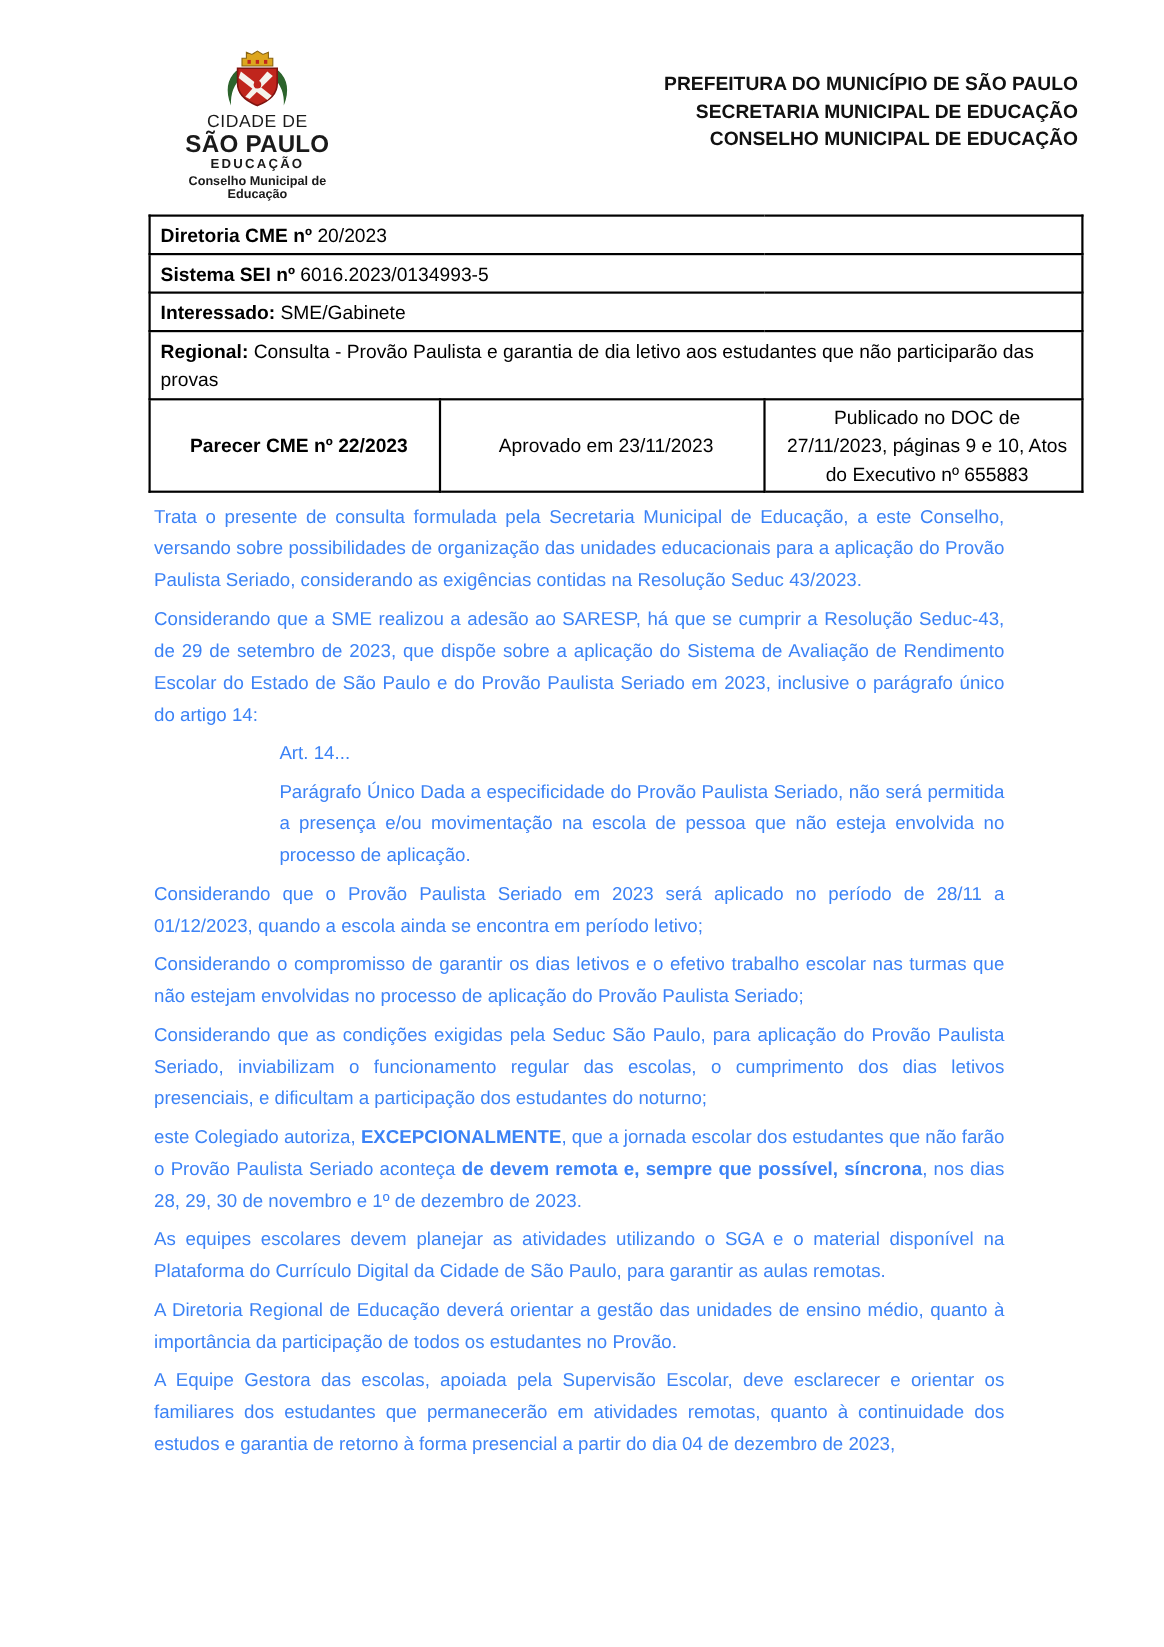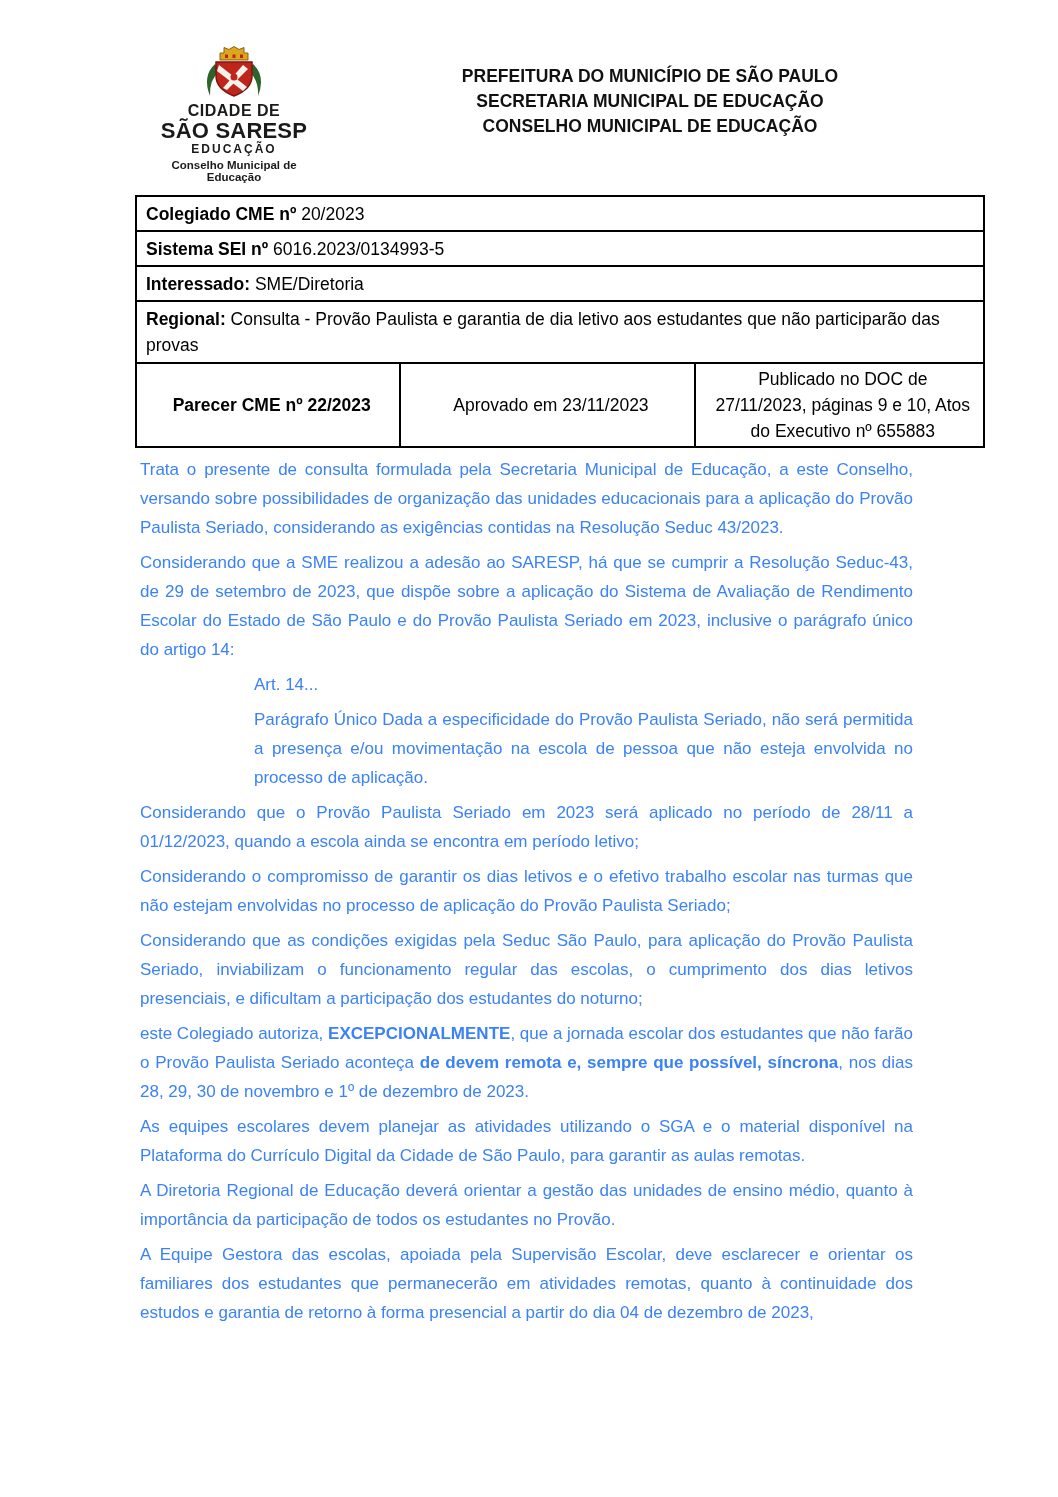"PREFEITURA DO MUNICÍPIO DE SÃO" .org { text-align: center -> right }
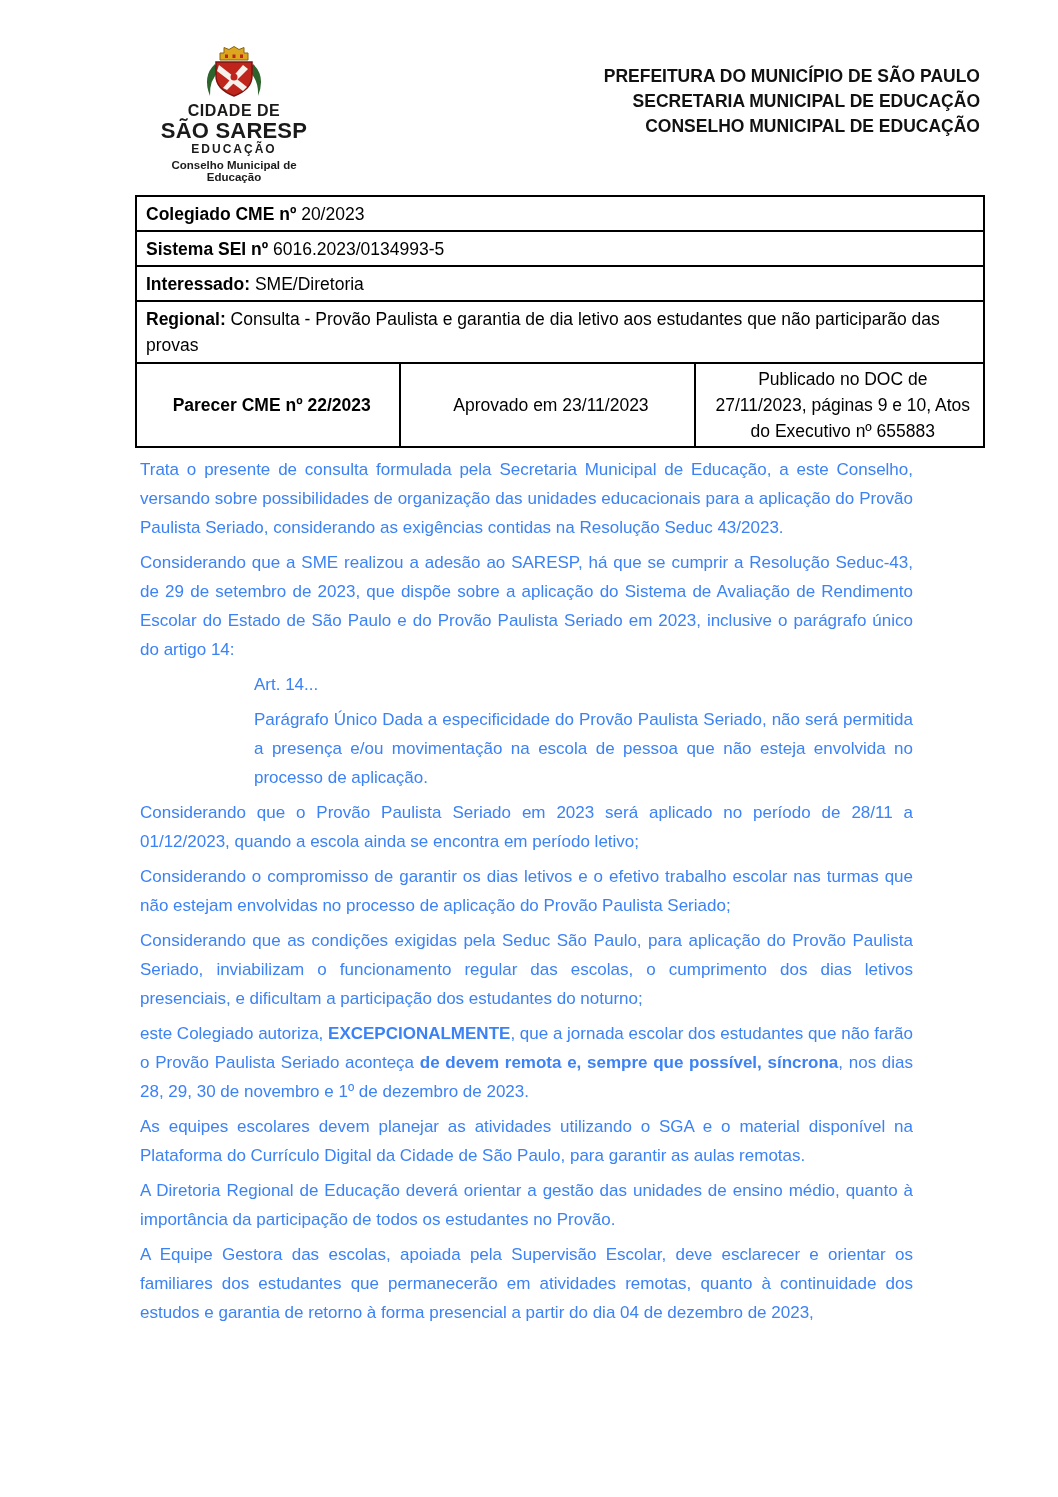"CIDADE DE" .logo-l1 { font-weight: bold -> normal }
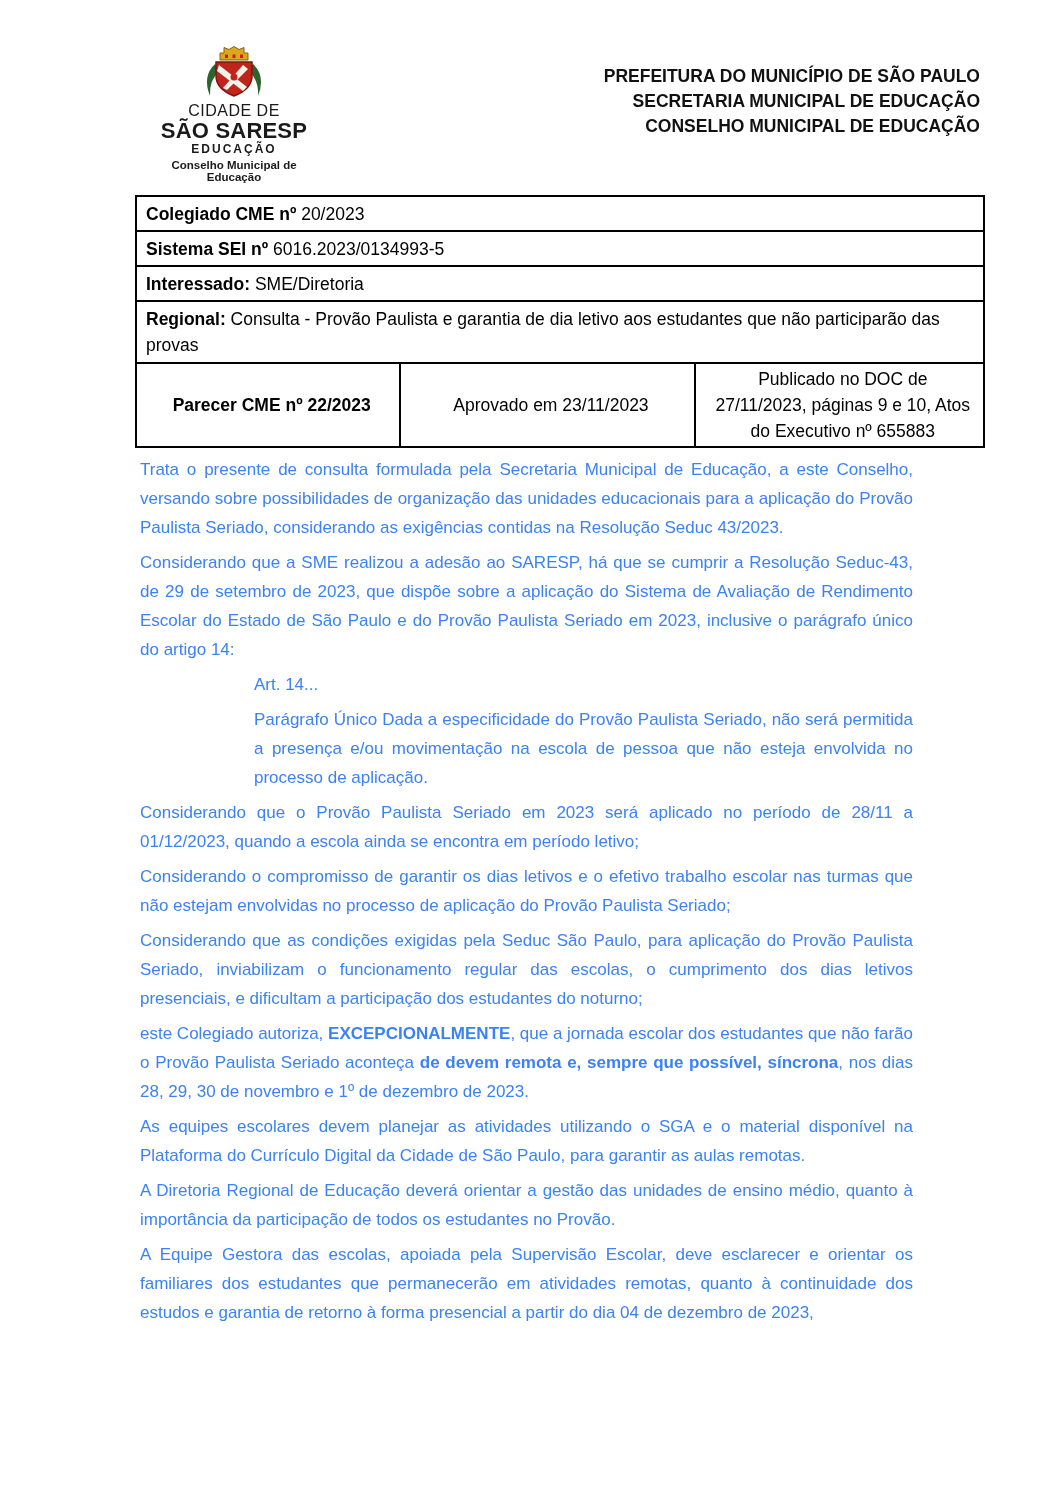"SÃO SARESP" div.logo-l2 { text: SARESP -> PAULO }
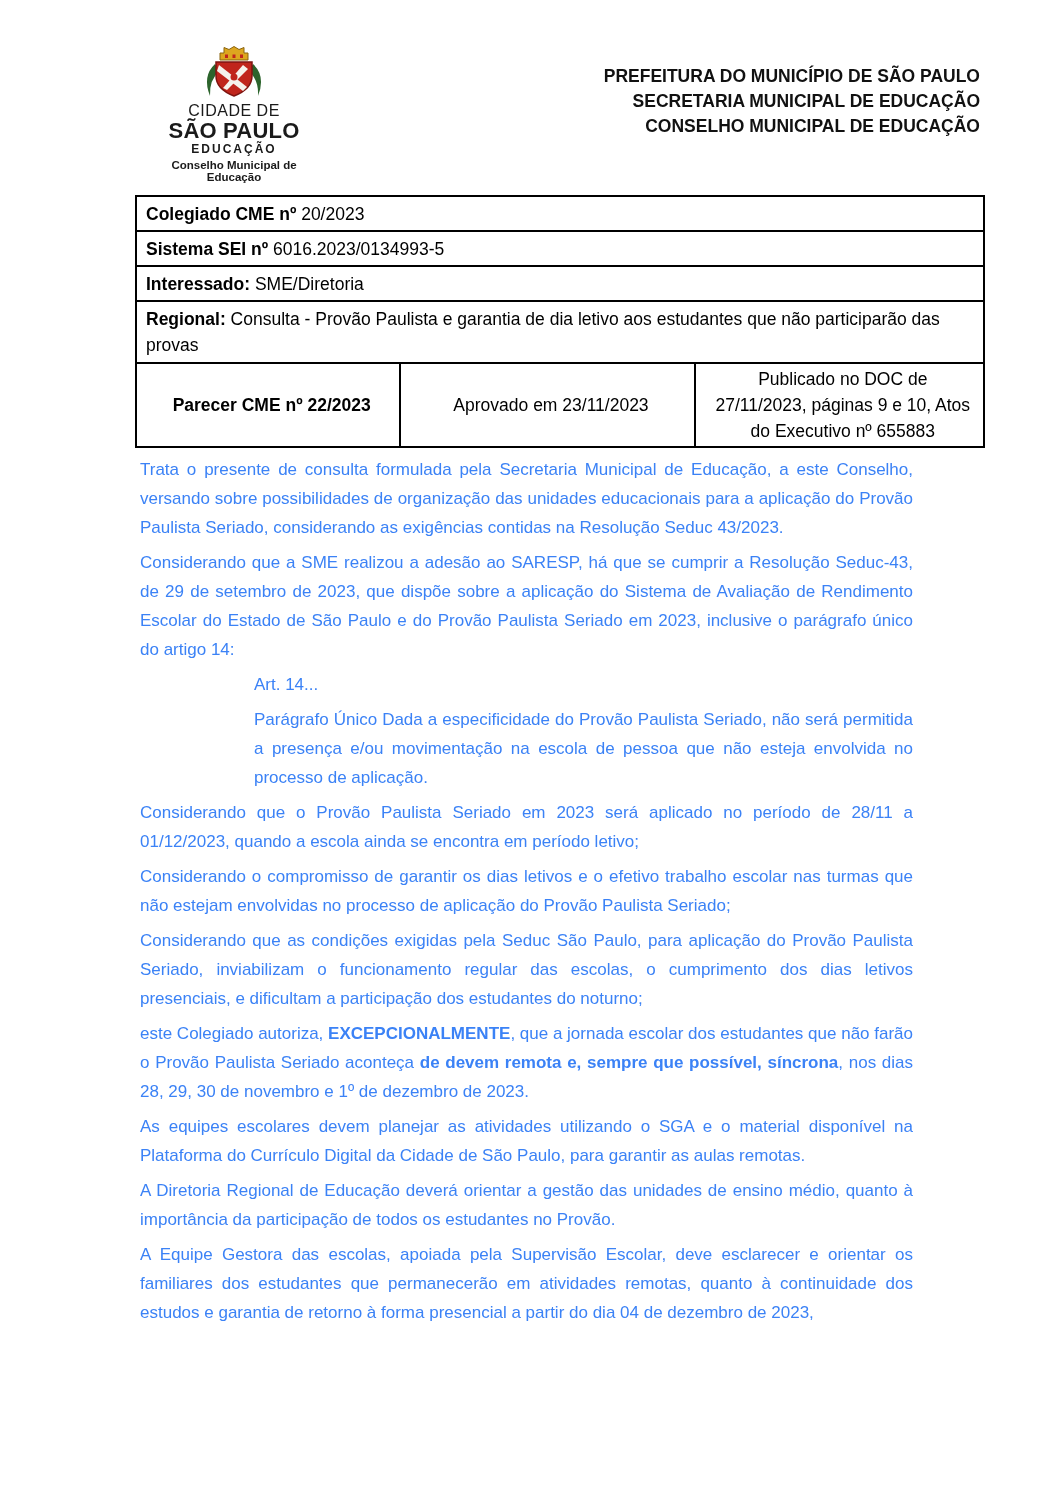"Colegiado CME nº" span.b { text: Colegiado -> Diretoria }
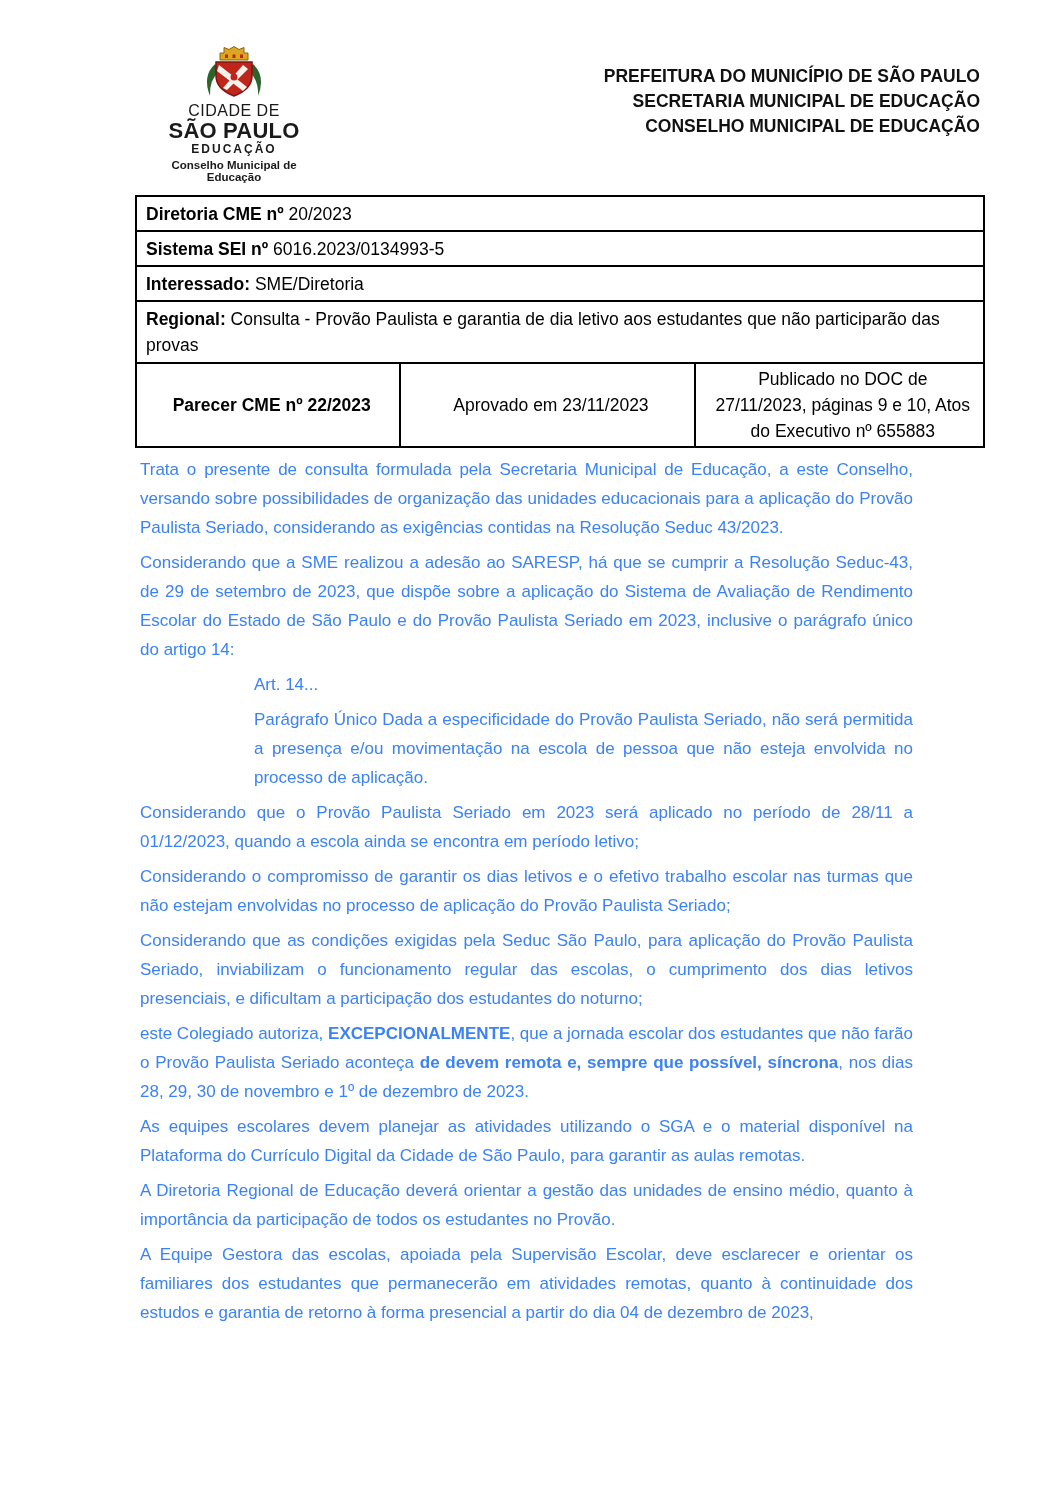"SME/Diretoria" span { text: SME/Diretoria -> SME/Gabinete }
